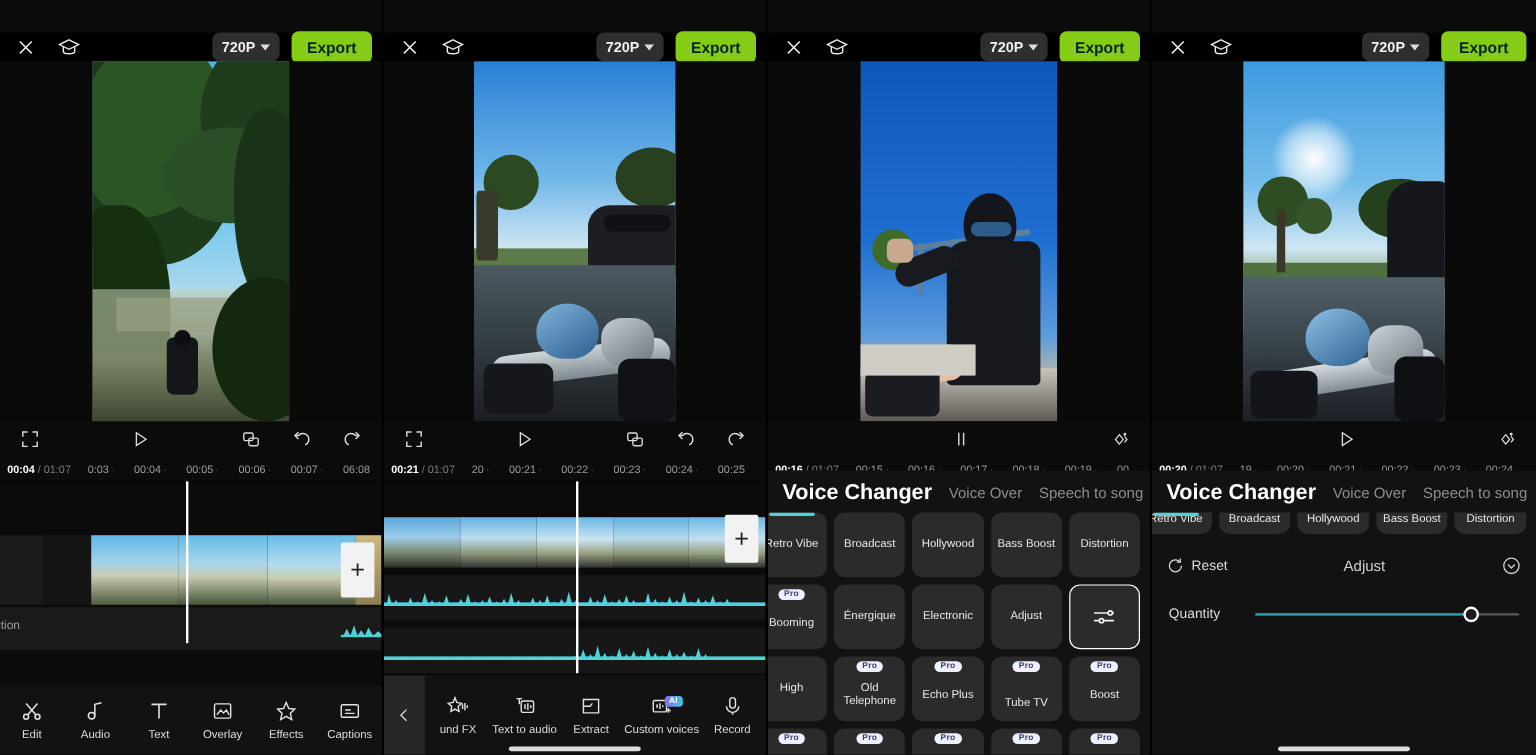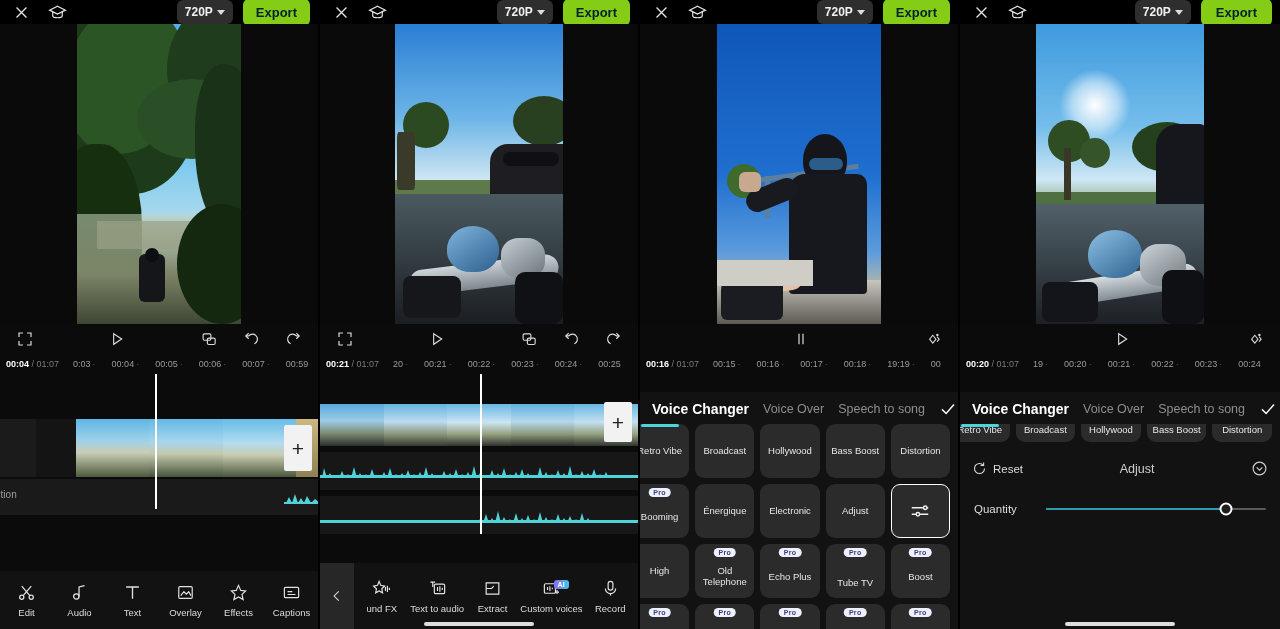"720P" .topbar { margin-top: none -> 27px }
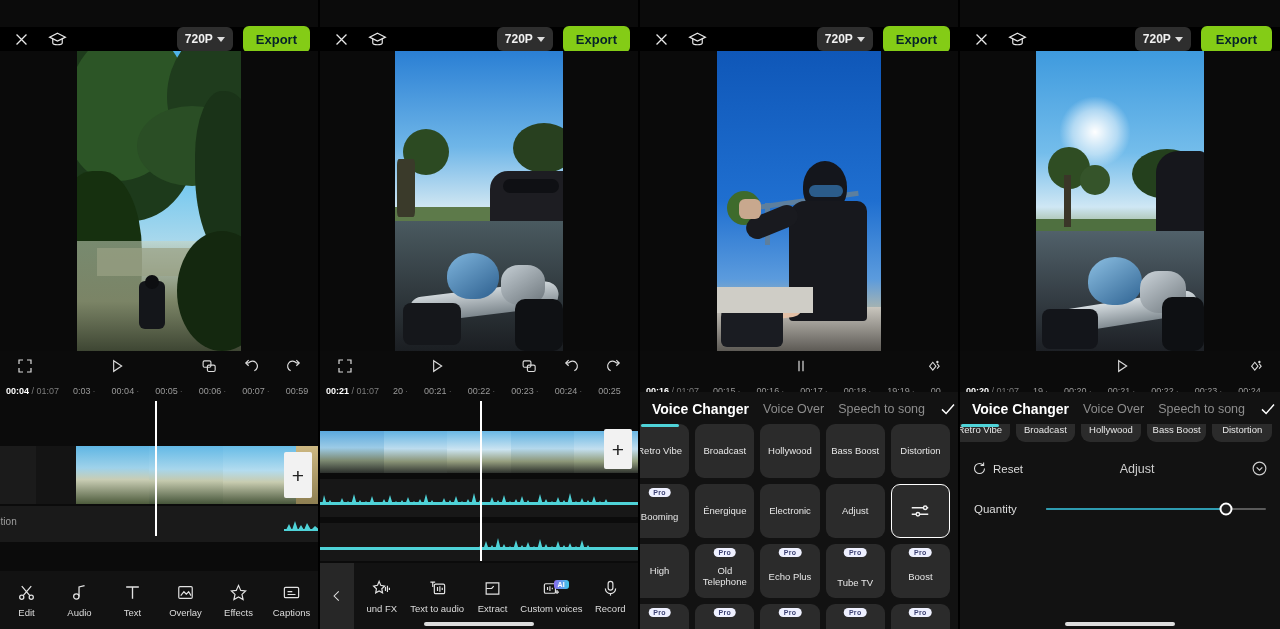"00:59" span.tick-label { text: 00:59 -> 06:08 }
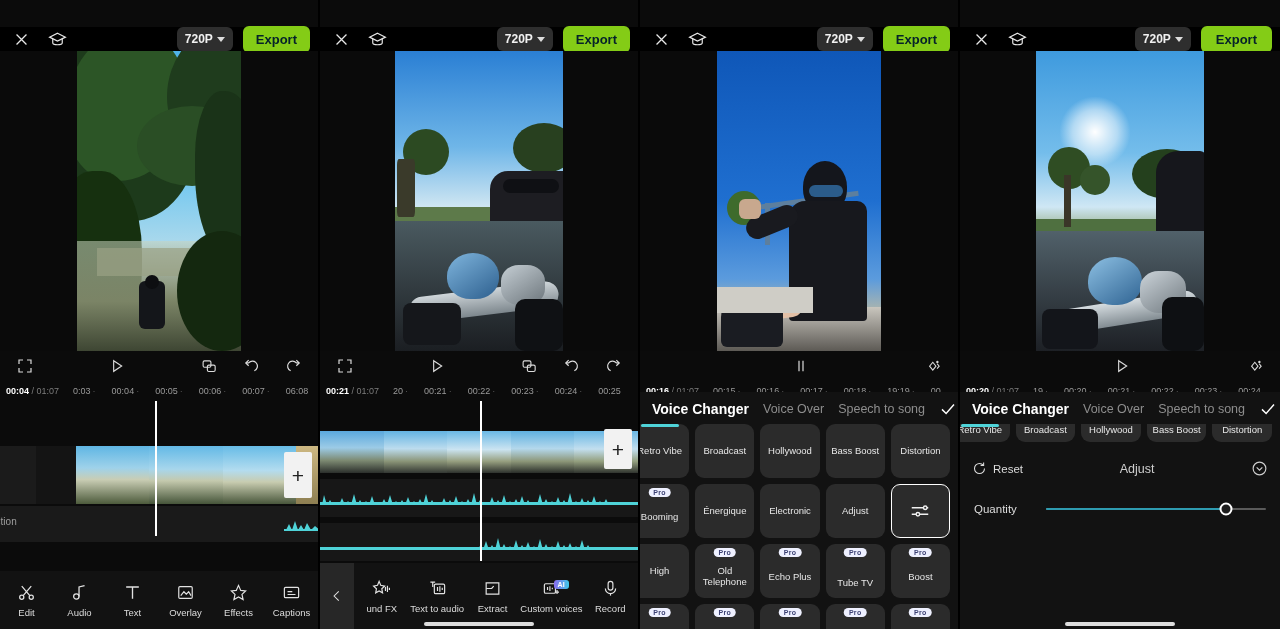"19:19" span.tick-label { text: 19:19 -> 00:19 }
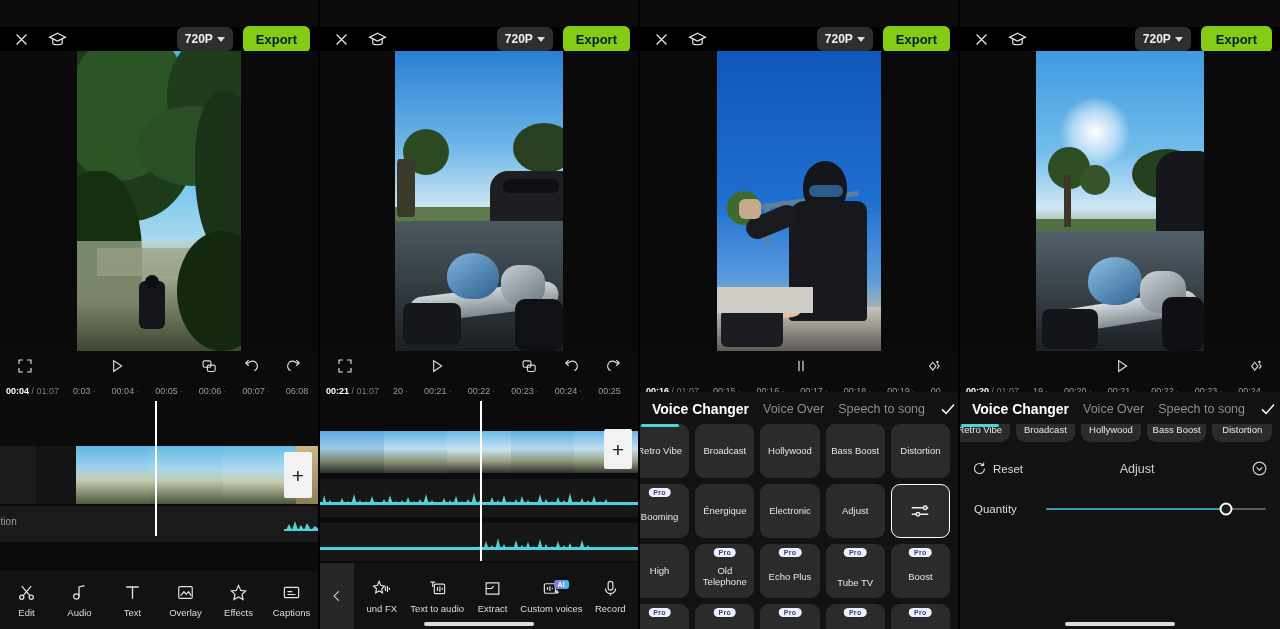"Voice Changer" .vc-tab.active { font-size: 14px -> 18px }
